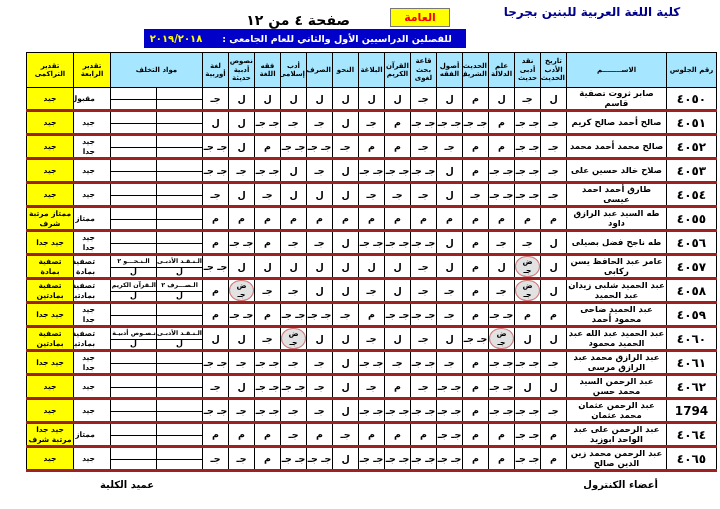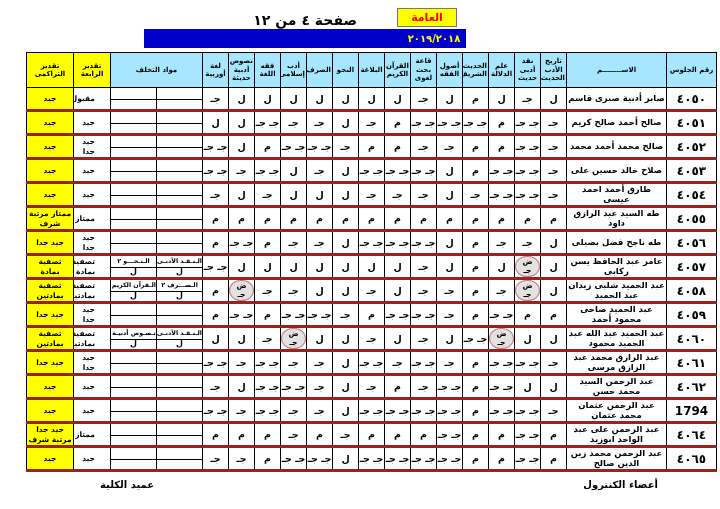"العامة" .ybox.section { margin-right: 9px -> 16px }
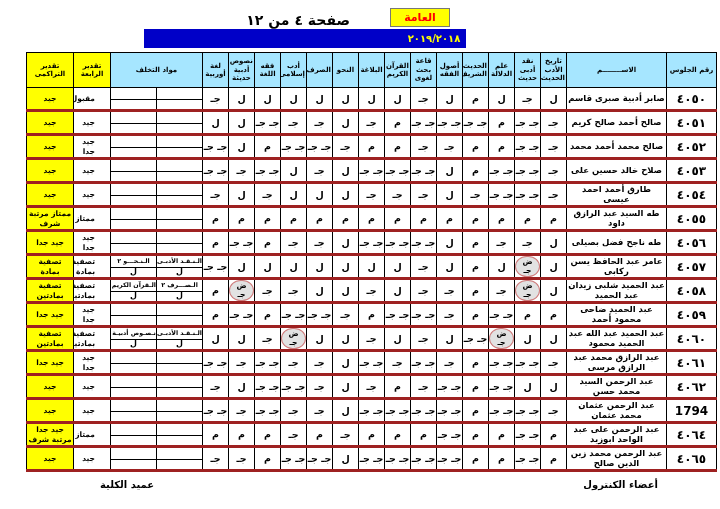"كلية اللغة العربية للبنين بجرجا" div.fac { html: none -> <div>كلية اللغة العربية للبنين بجرجا</div> }
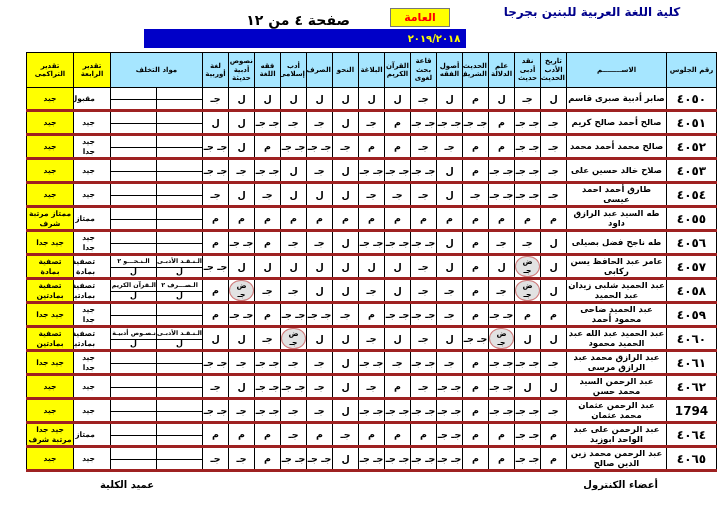"للفصلين الدراسيين الأول والثاني للعام" span.sem { html: none -> <span>للفصلين الدراسيين الأول والثاني للعام الجامعى :</span> }
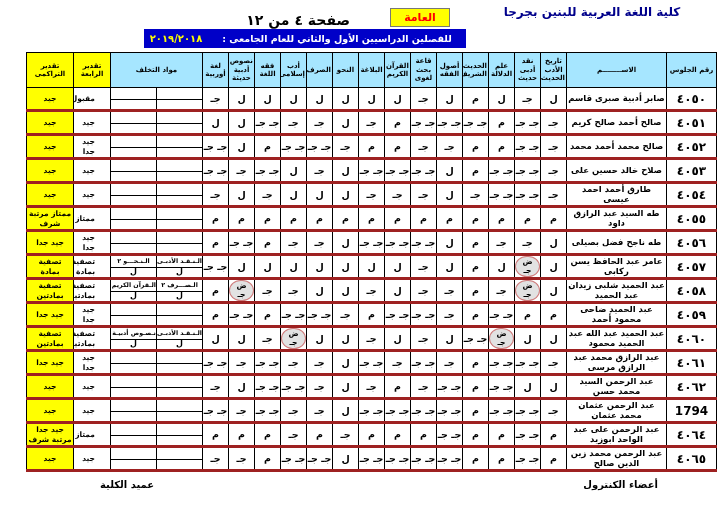"صابر أدبية صبرى قاسم" td.name { text: أدبية صبرى -> ثروت تصفية }
